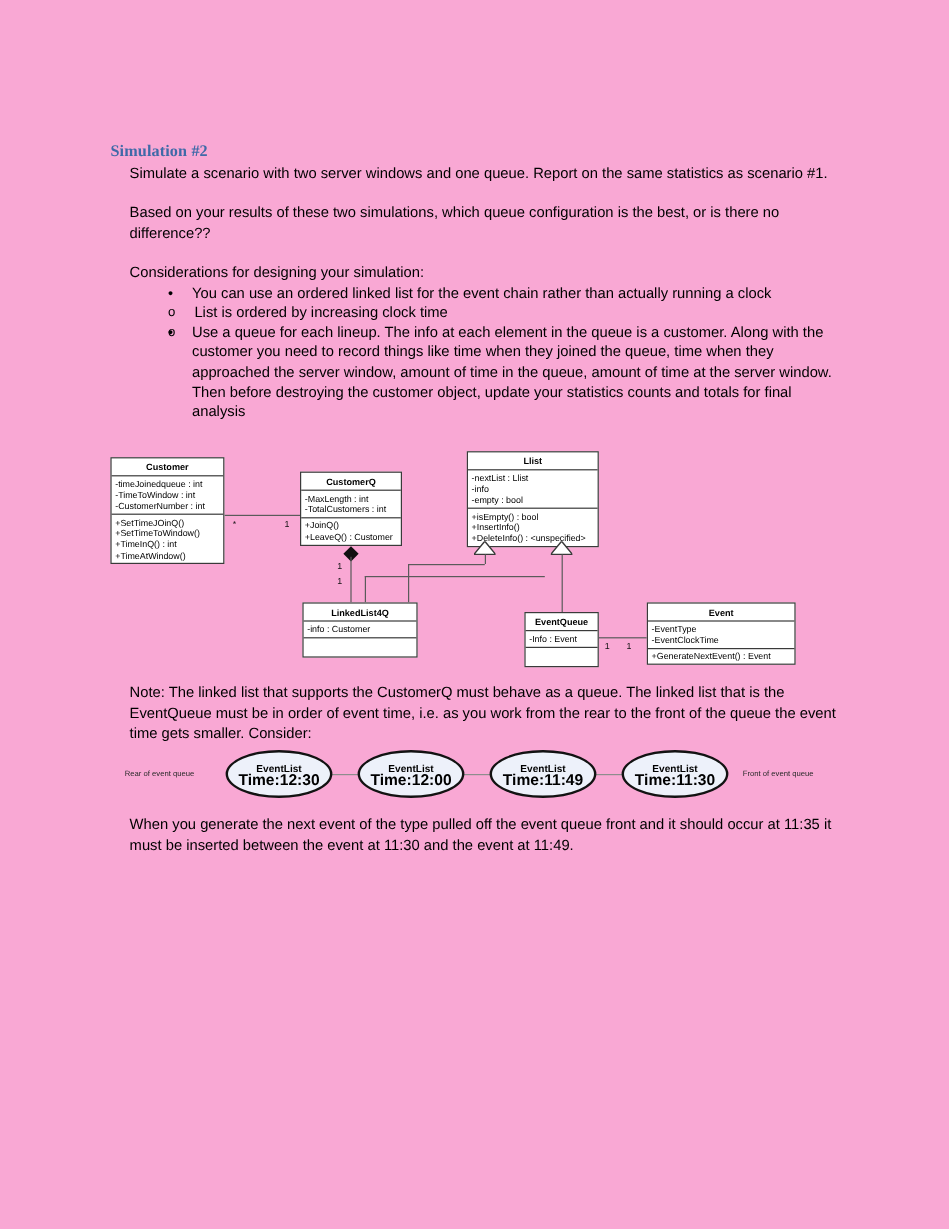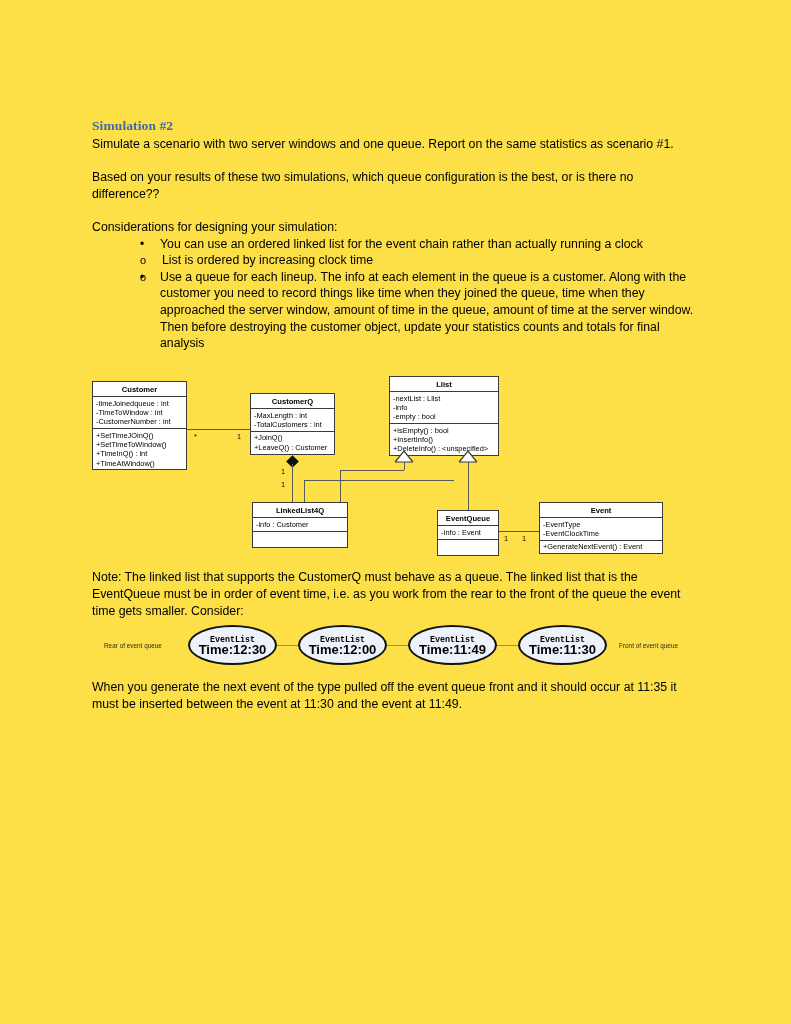"Simulation #2" .page { background: #fde047 -> #f9a8d4 }
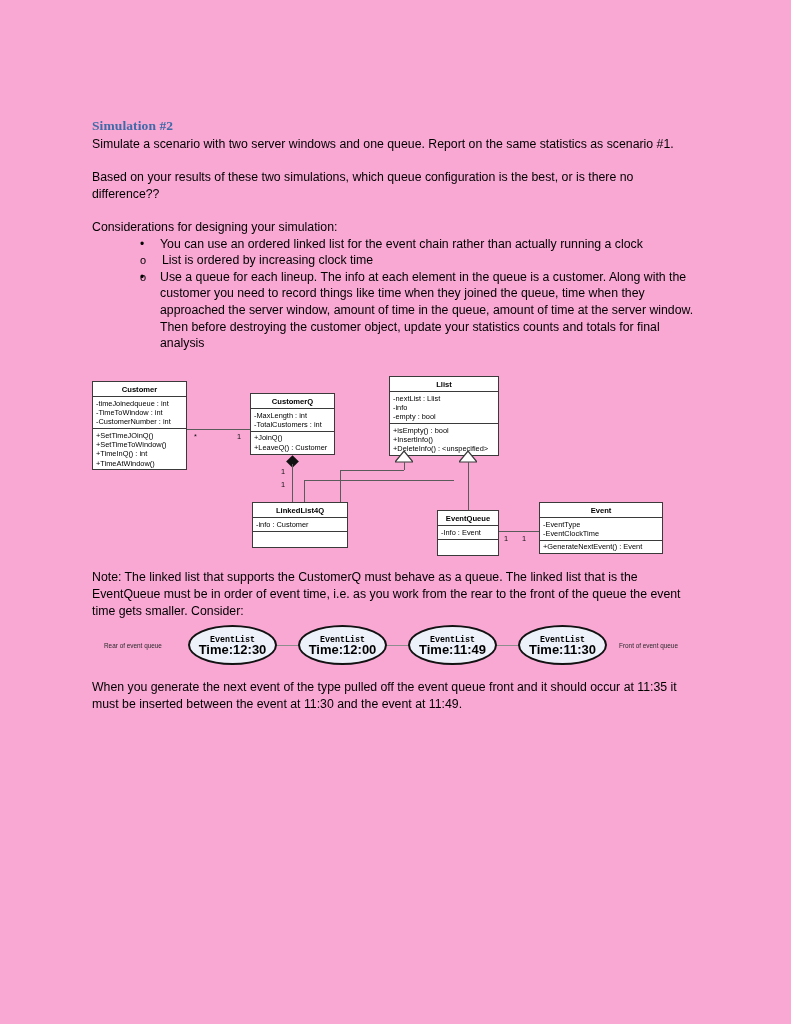"Simulate a scenario with two" p.para { margin: 0 0 0 0 -> 0 0 0 16px }
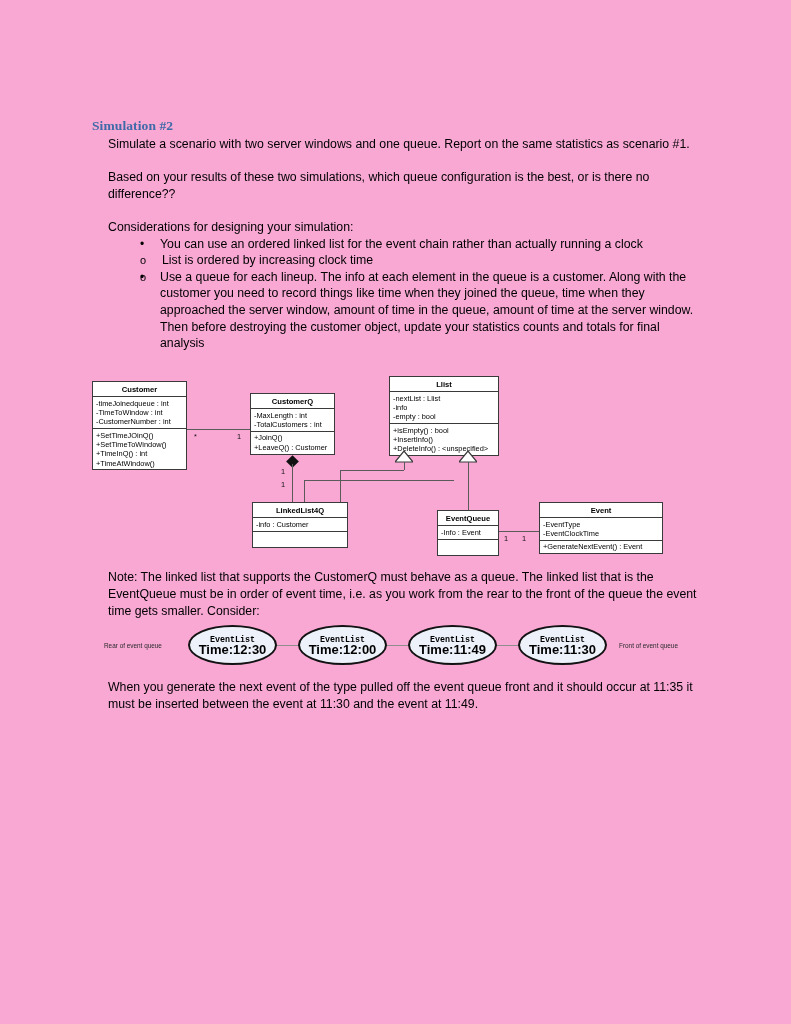"EventList" .ellipse .l1 { font-family: Liberation Mono, monospace -> none }
